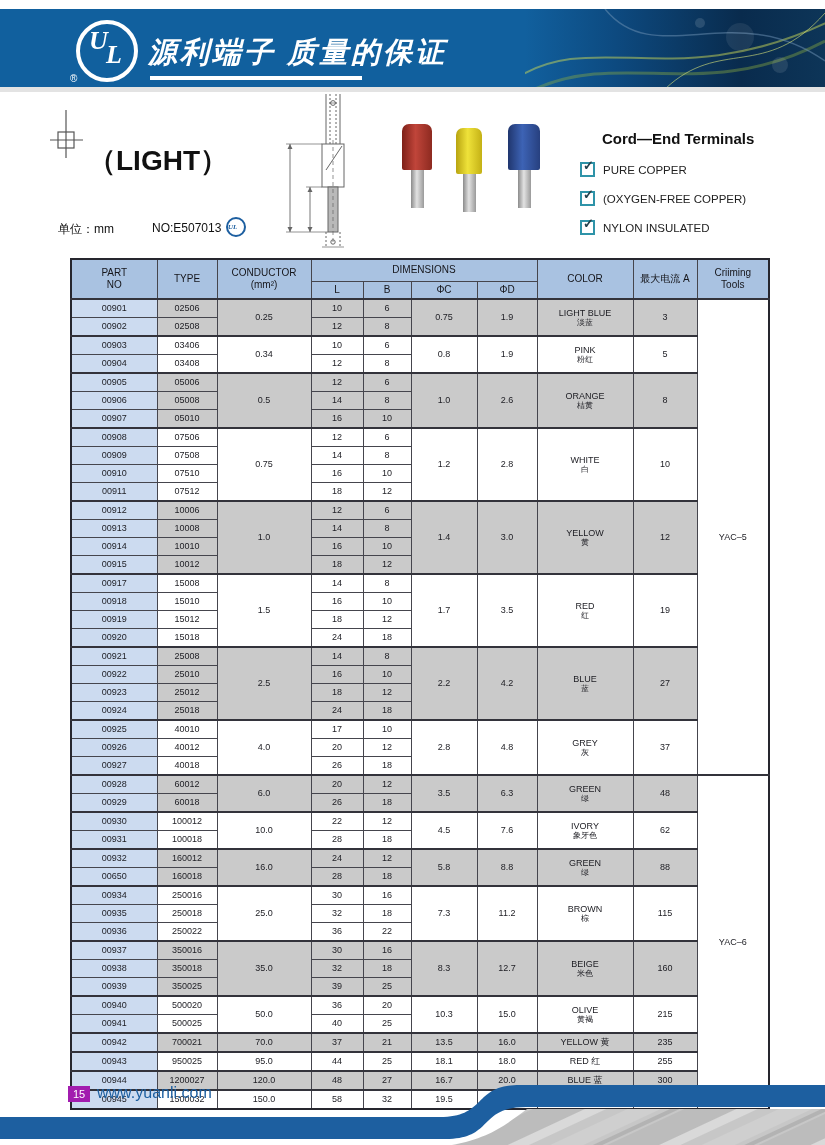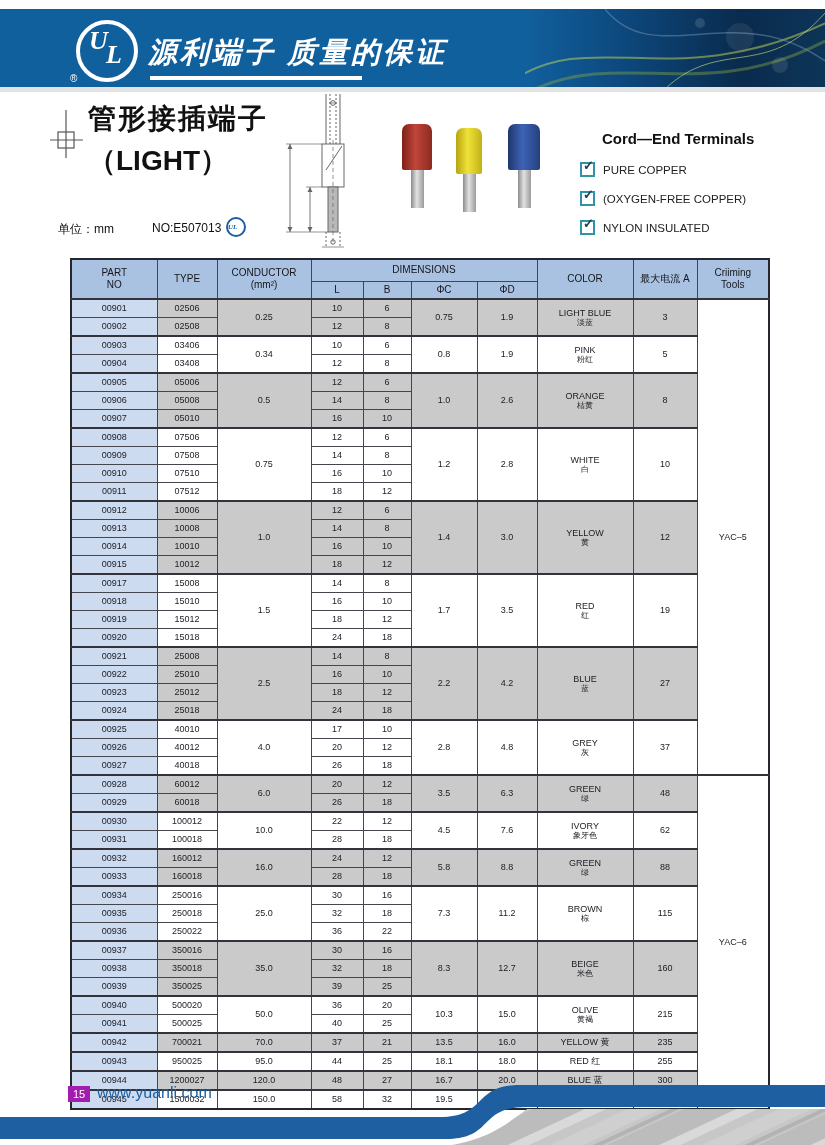"管形接插端子" div.title-line1 { html: <div>管形接插端子</div> -> none }
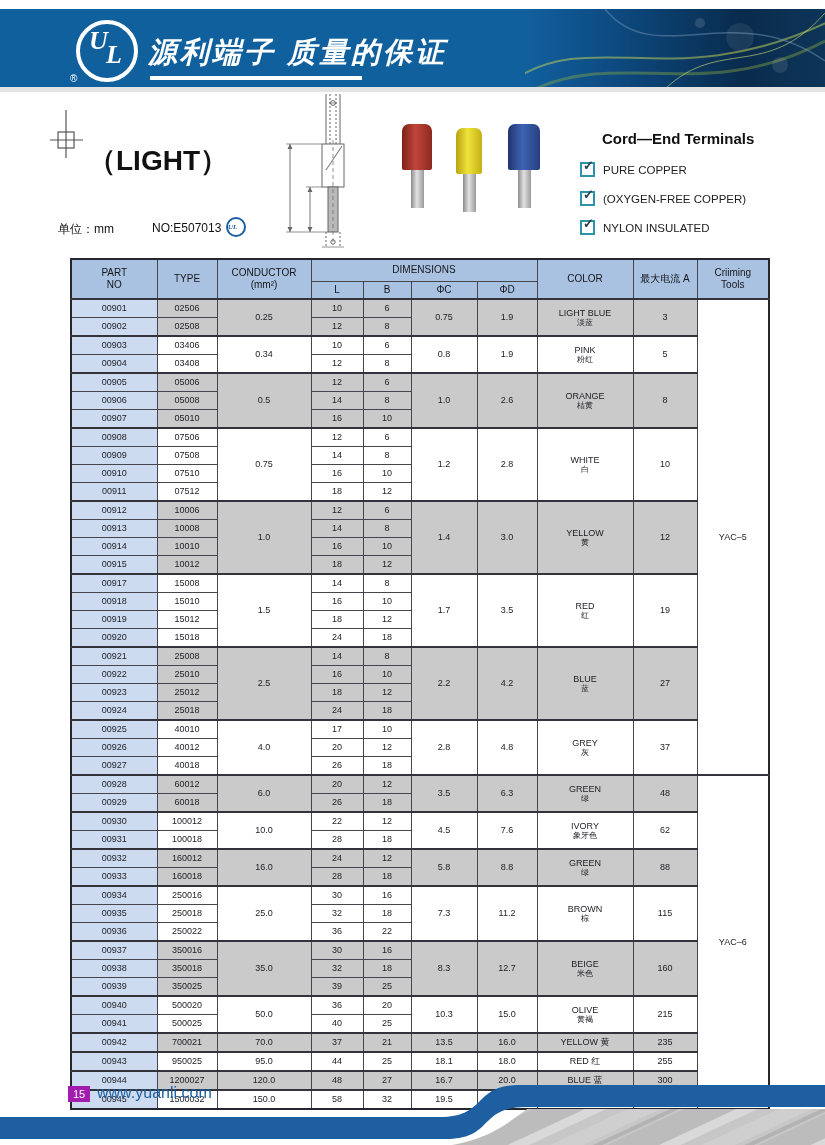"00933" td.sh-g { text: 00933 -> 00650 }
